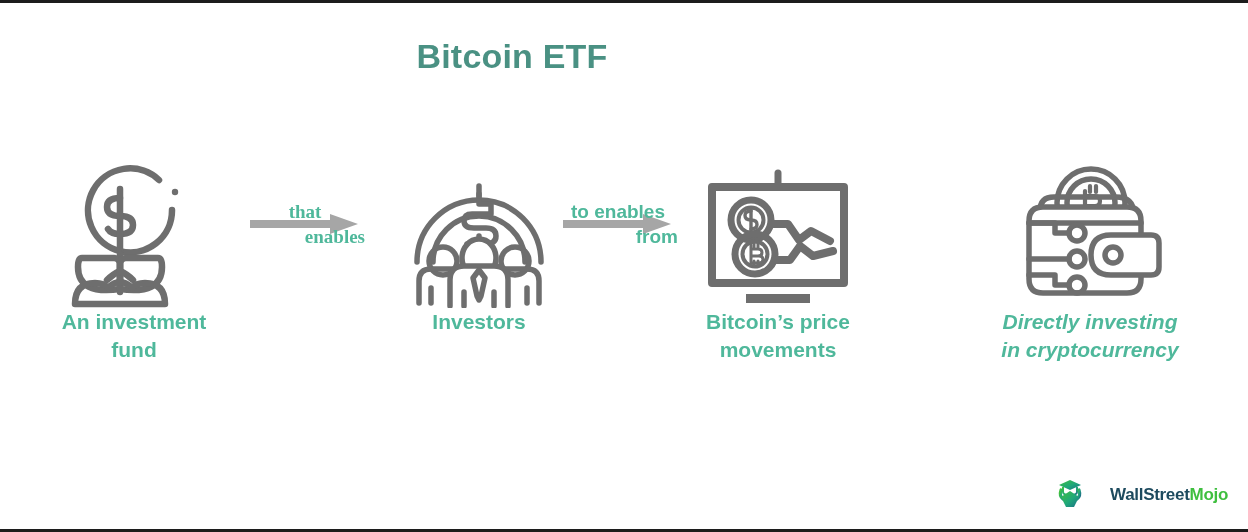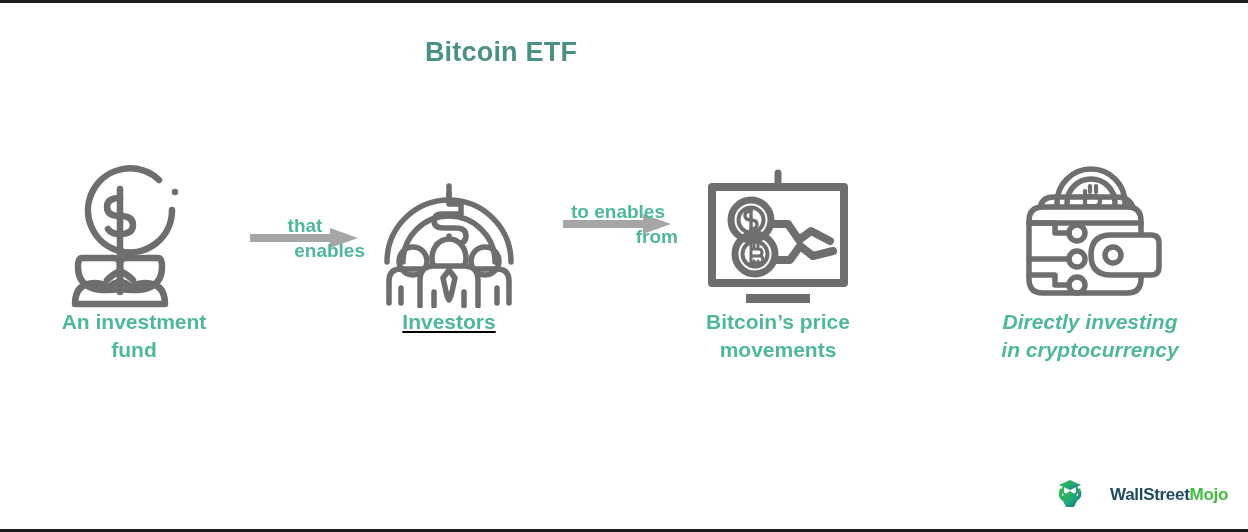"Bitcoin ETF" .title { font-size: 27px -> 34px; left: 0 -> 11px }
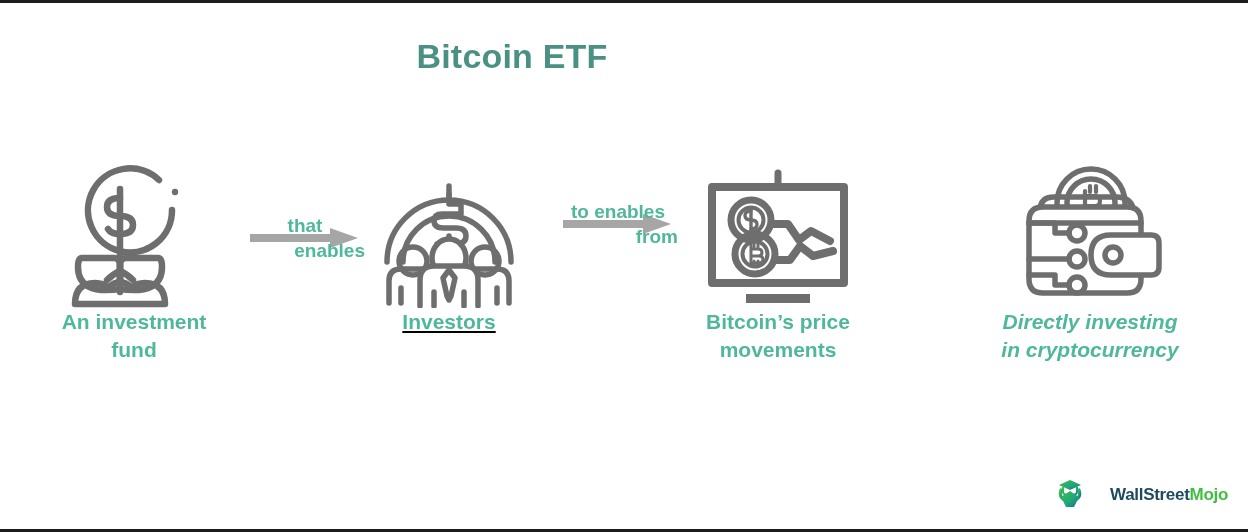"that" #conn-1 { font-family: none -> Liberation Serif, serif; top: 57px -> 43px }
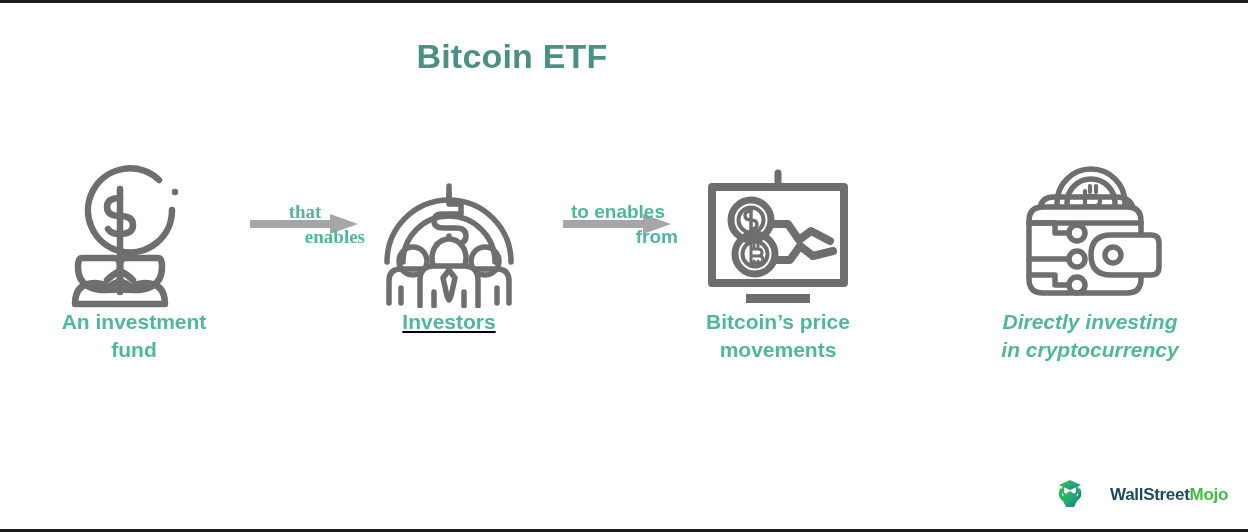"Investors" #node-investors { left: 354px -> 384px; text-decoration: underline -> none }
